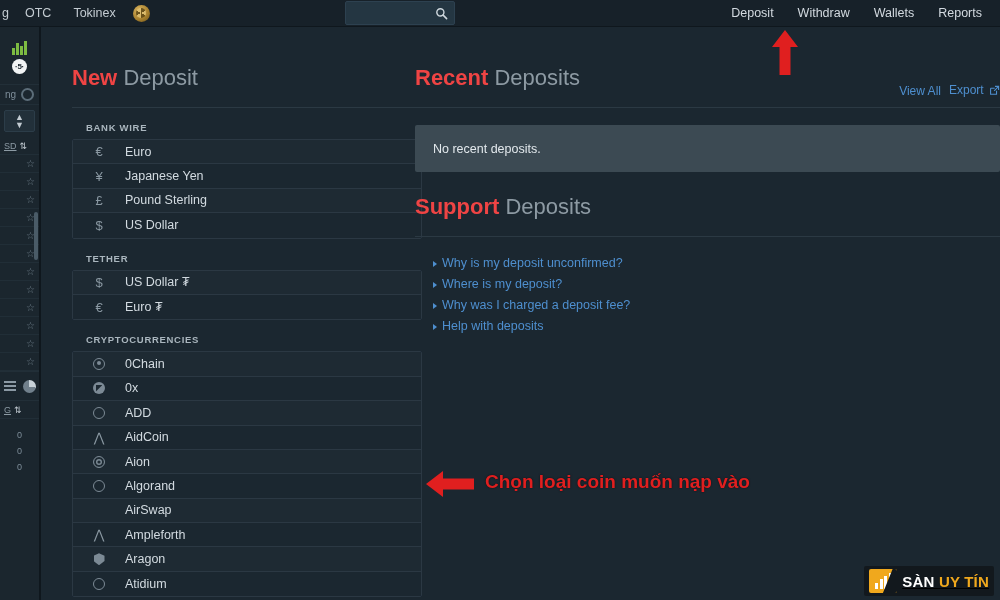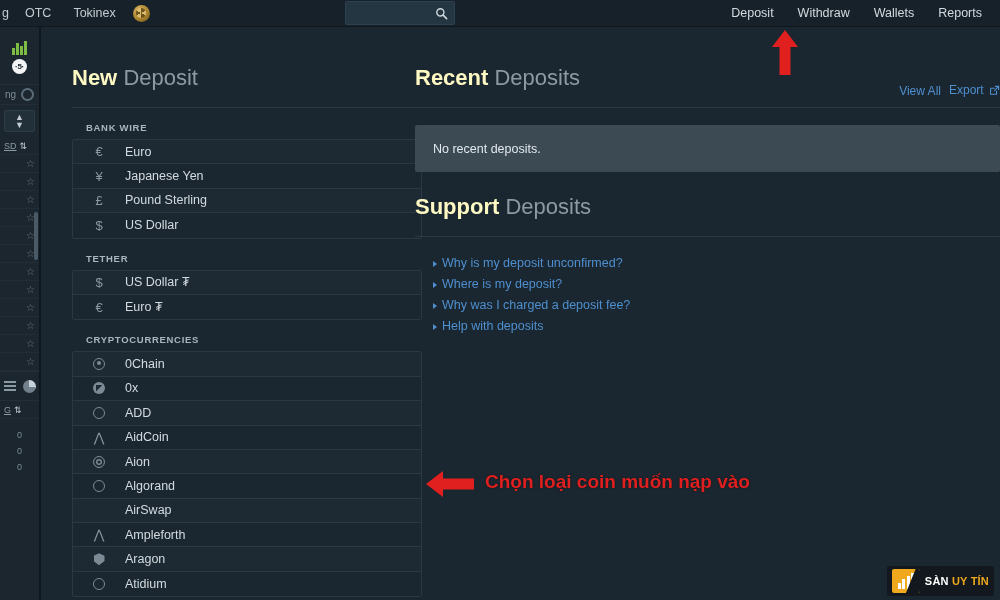"New" .h-title .strong { color: #fef9c3 -> #ef4444 }
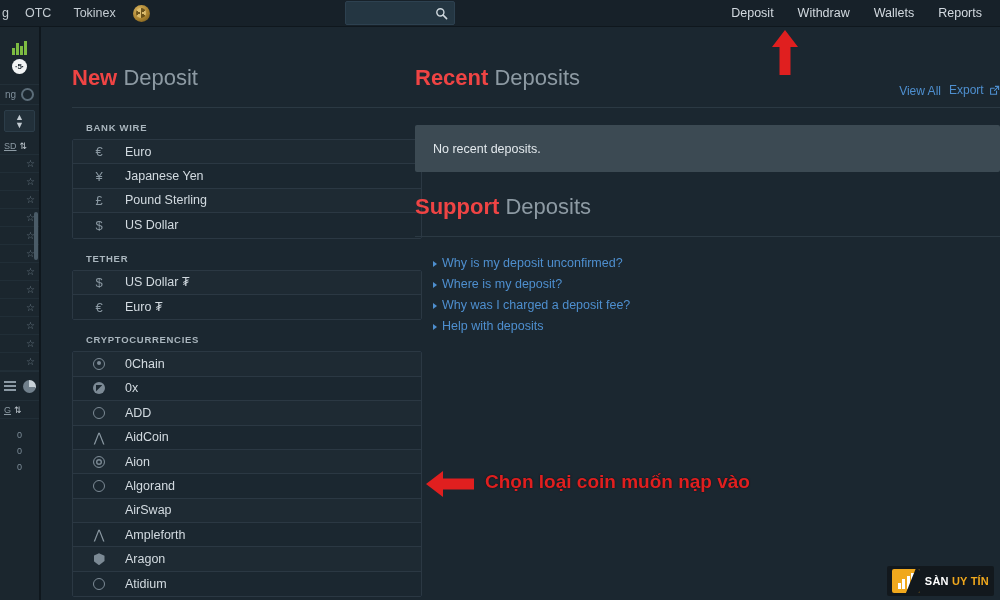"SÀN UY TÍN" .wm-text { font-size: 11px -> 15px; text-decoration: none -> underline }
